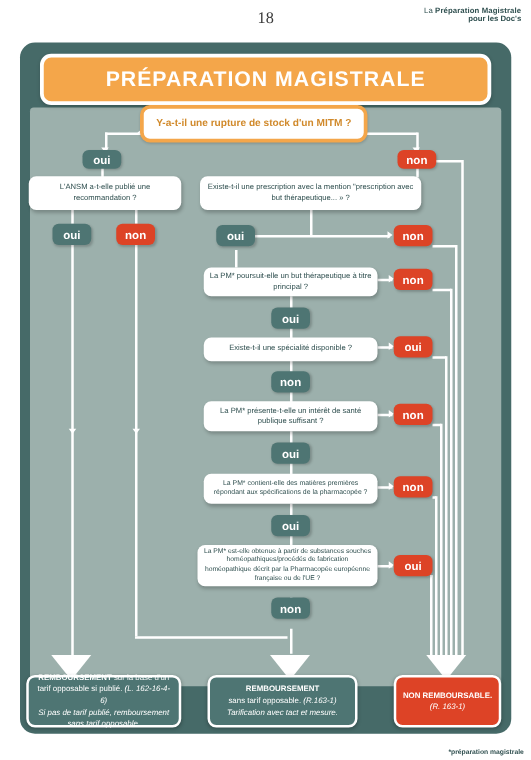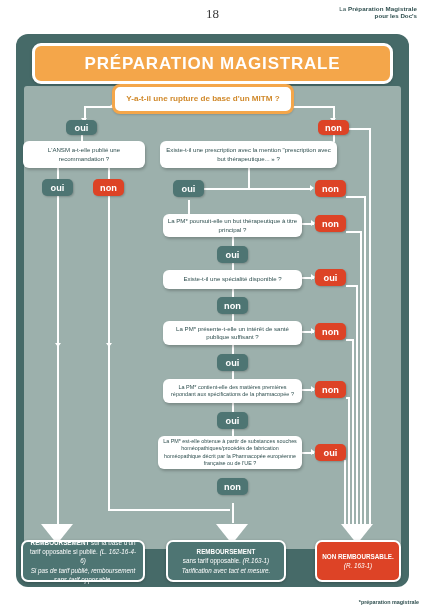"Y-a-t-il une rupture de base" div.root-q { text: base -> stock }
